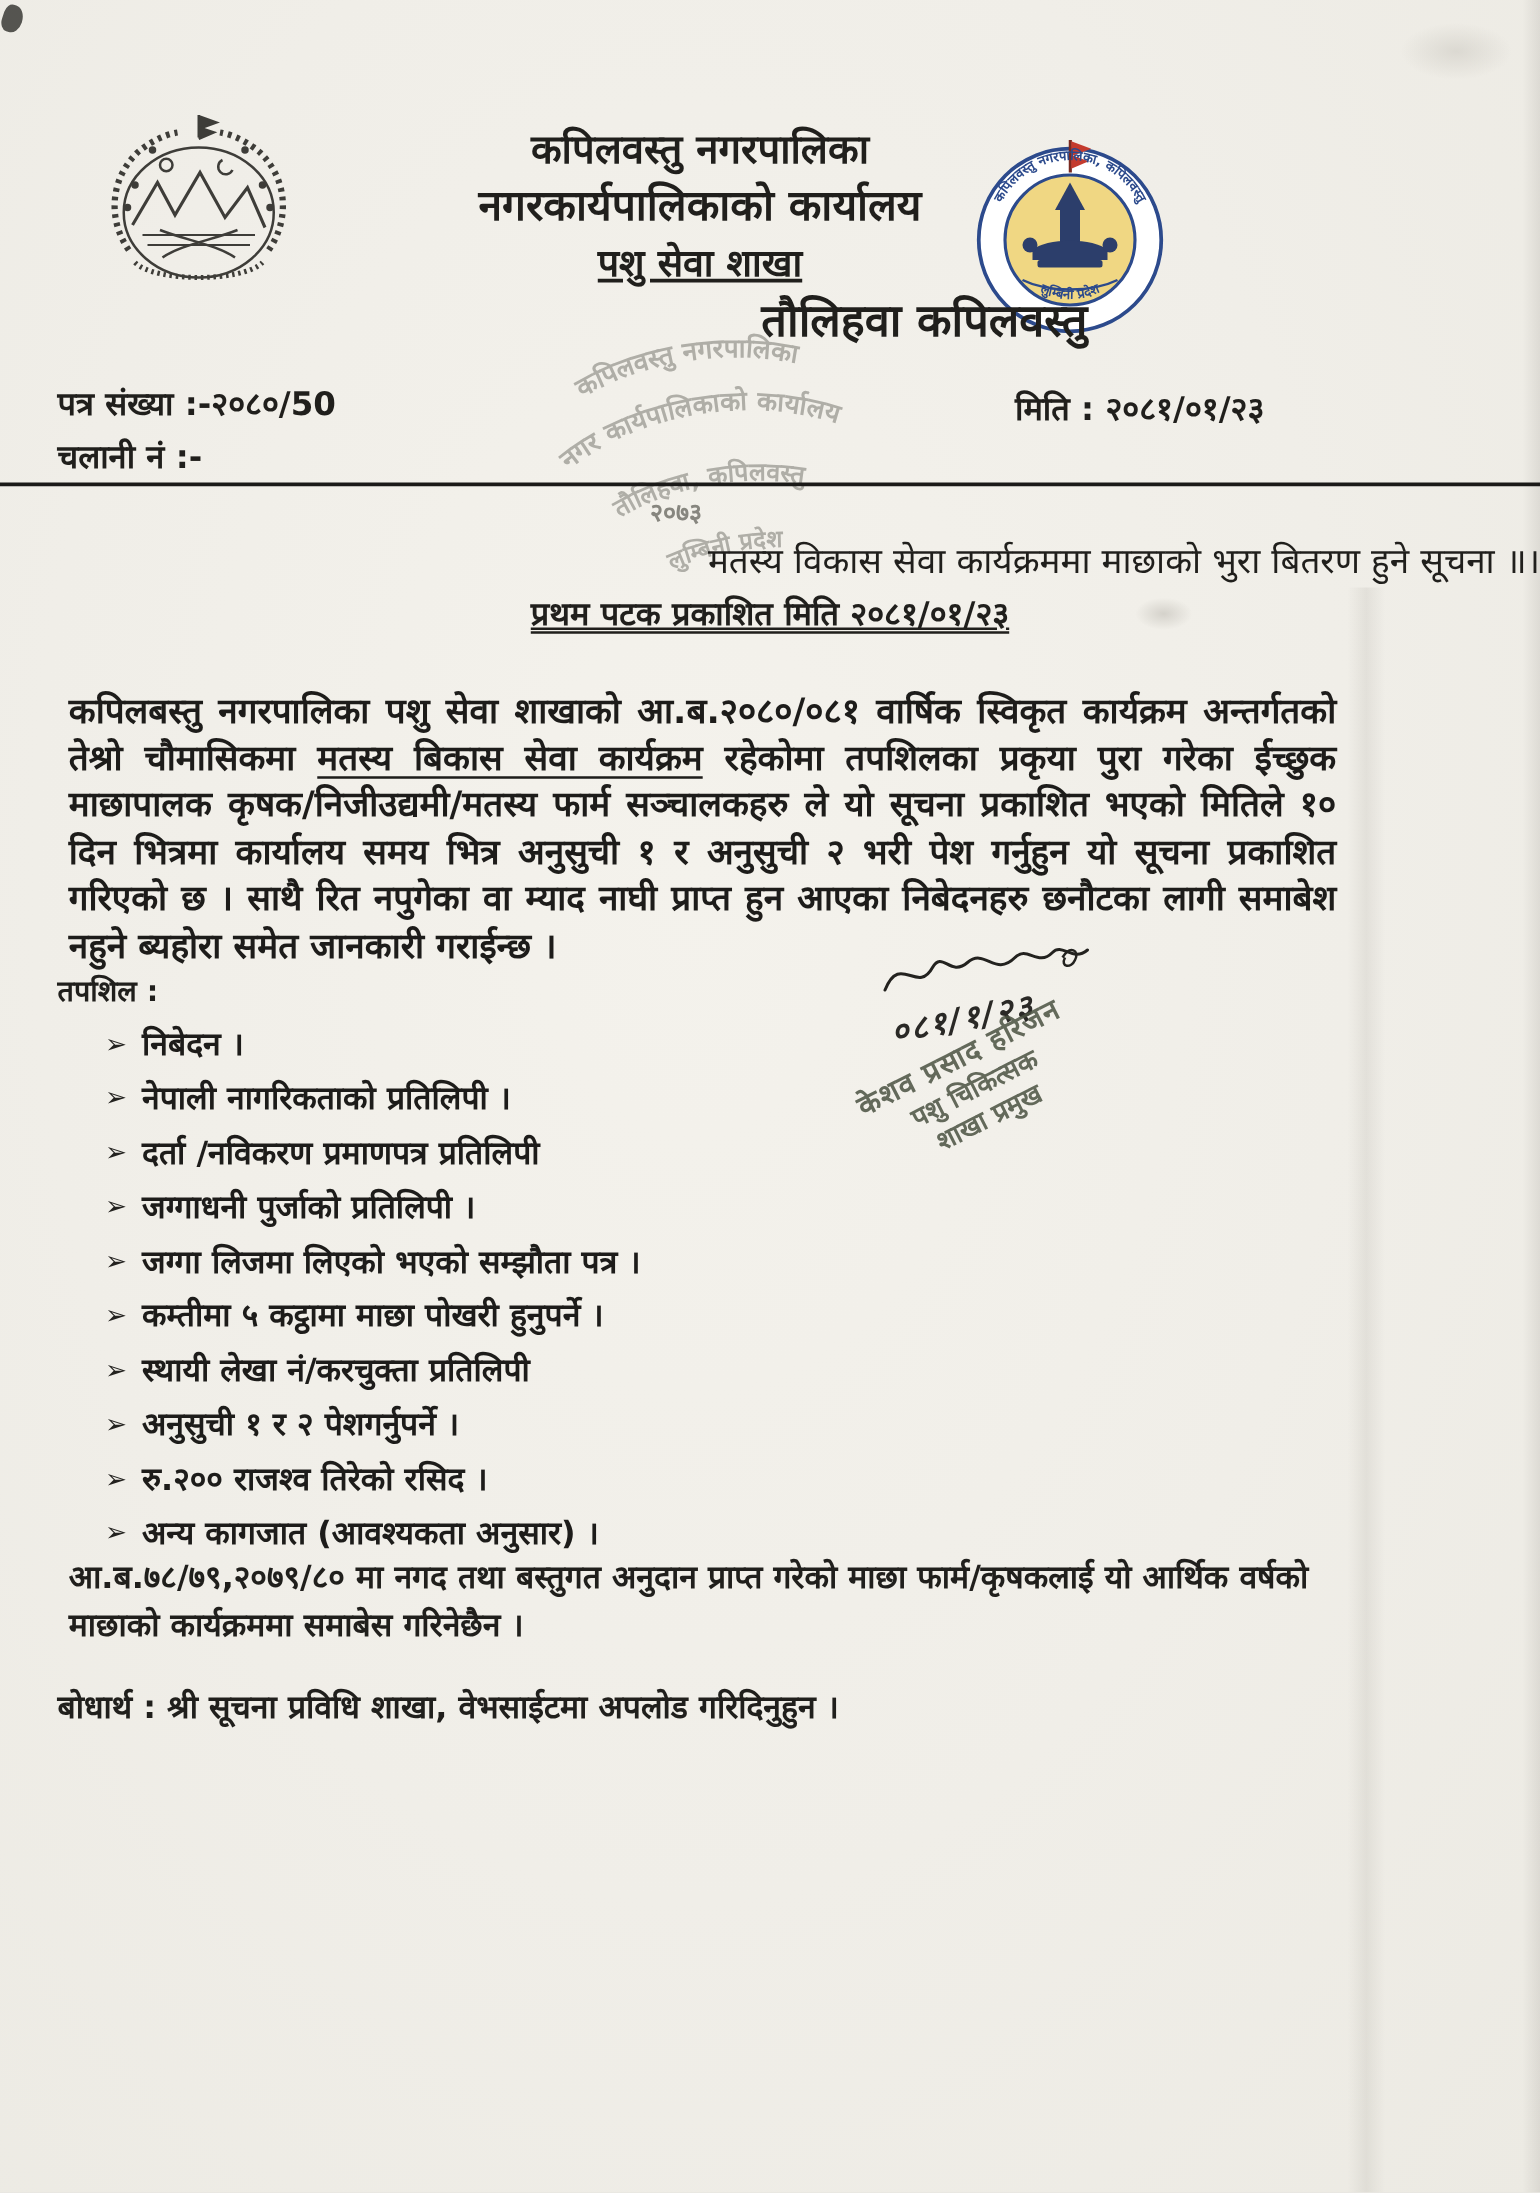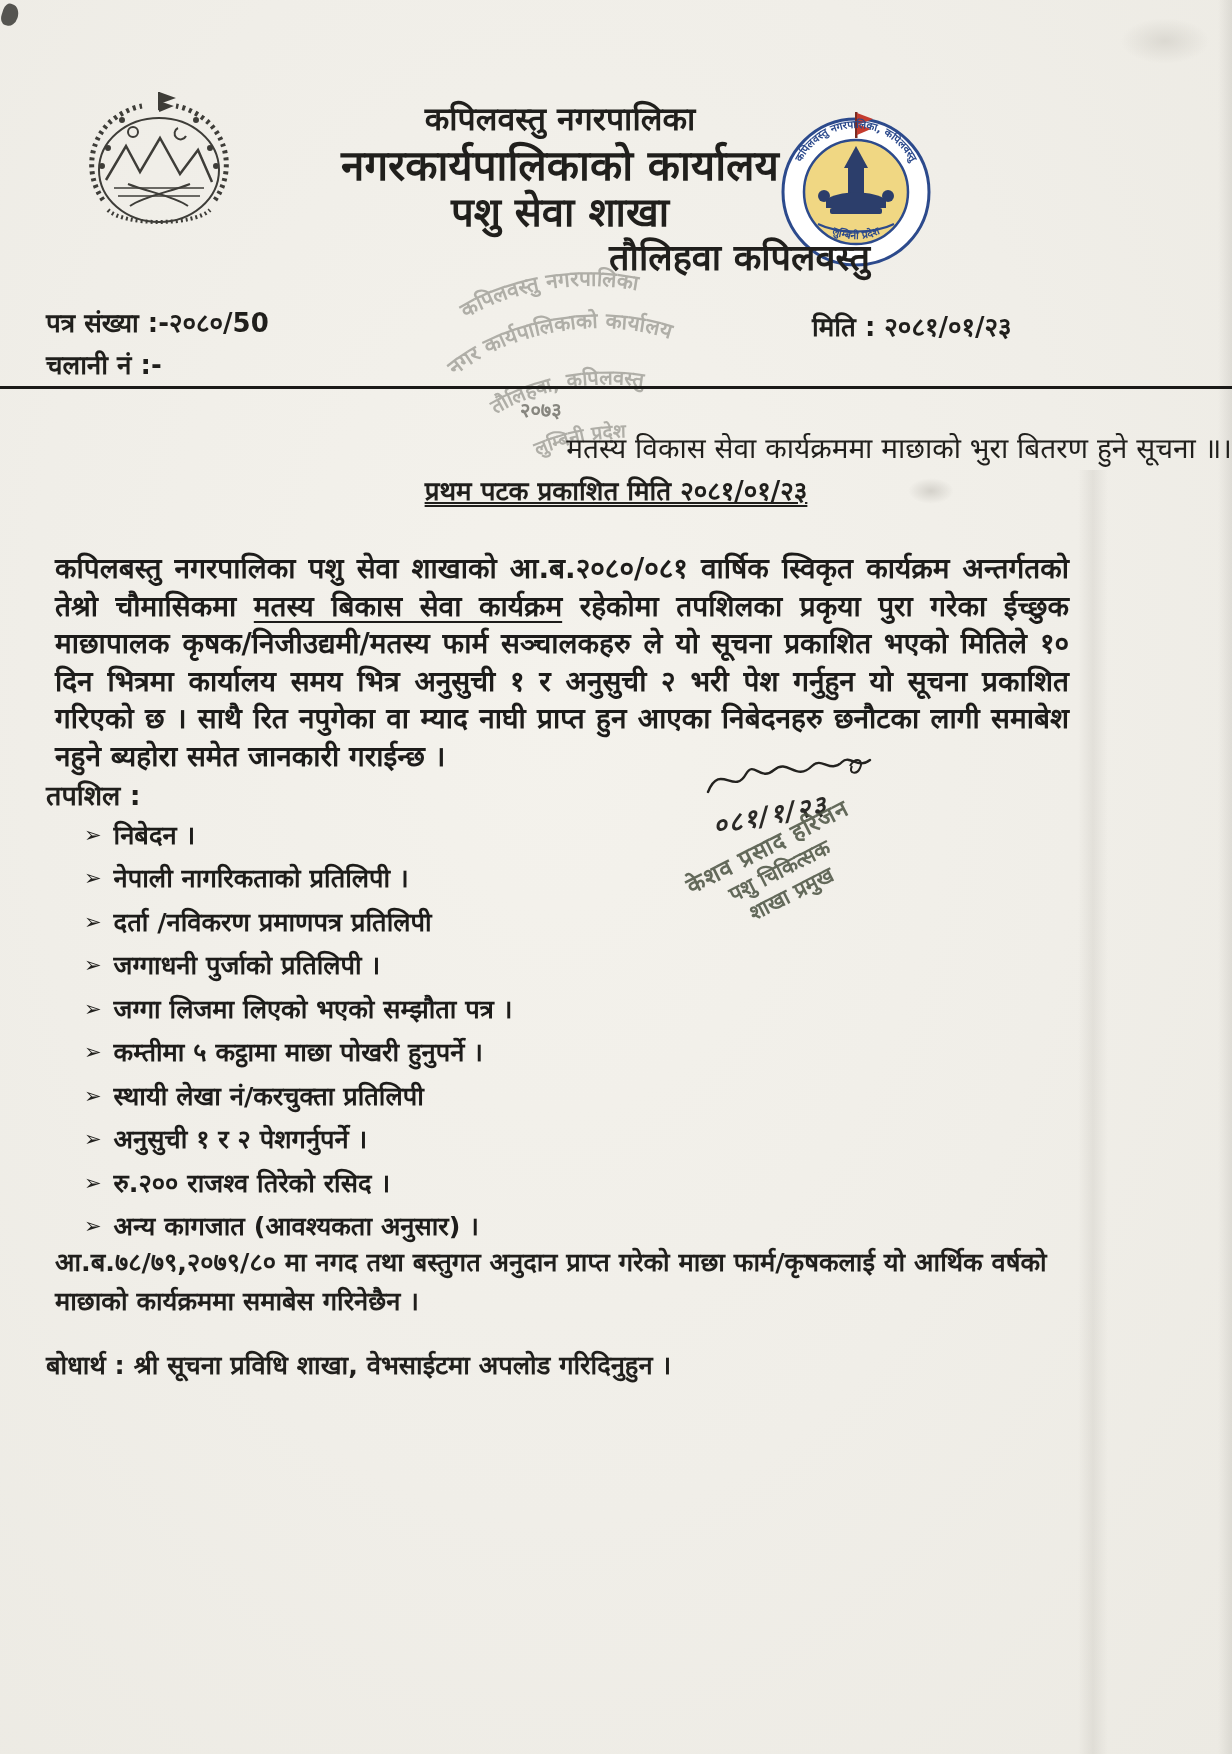"नगरकार्यपालिकाको कार्यालय" .hdr .l2 { font-size: 42px -> 34px }
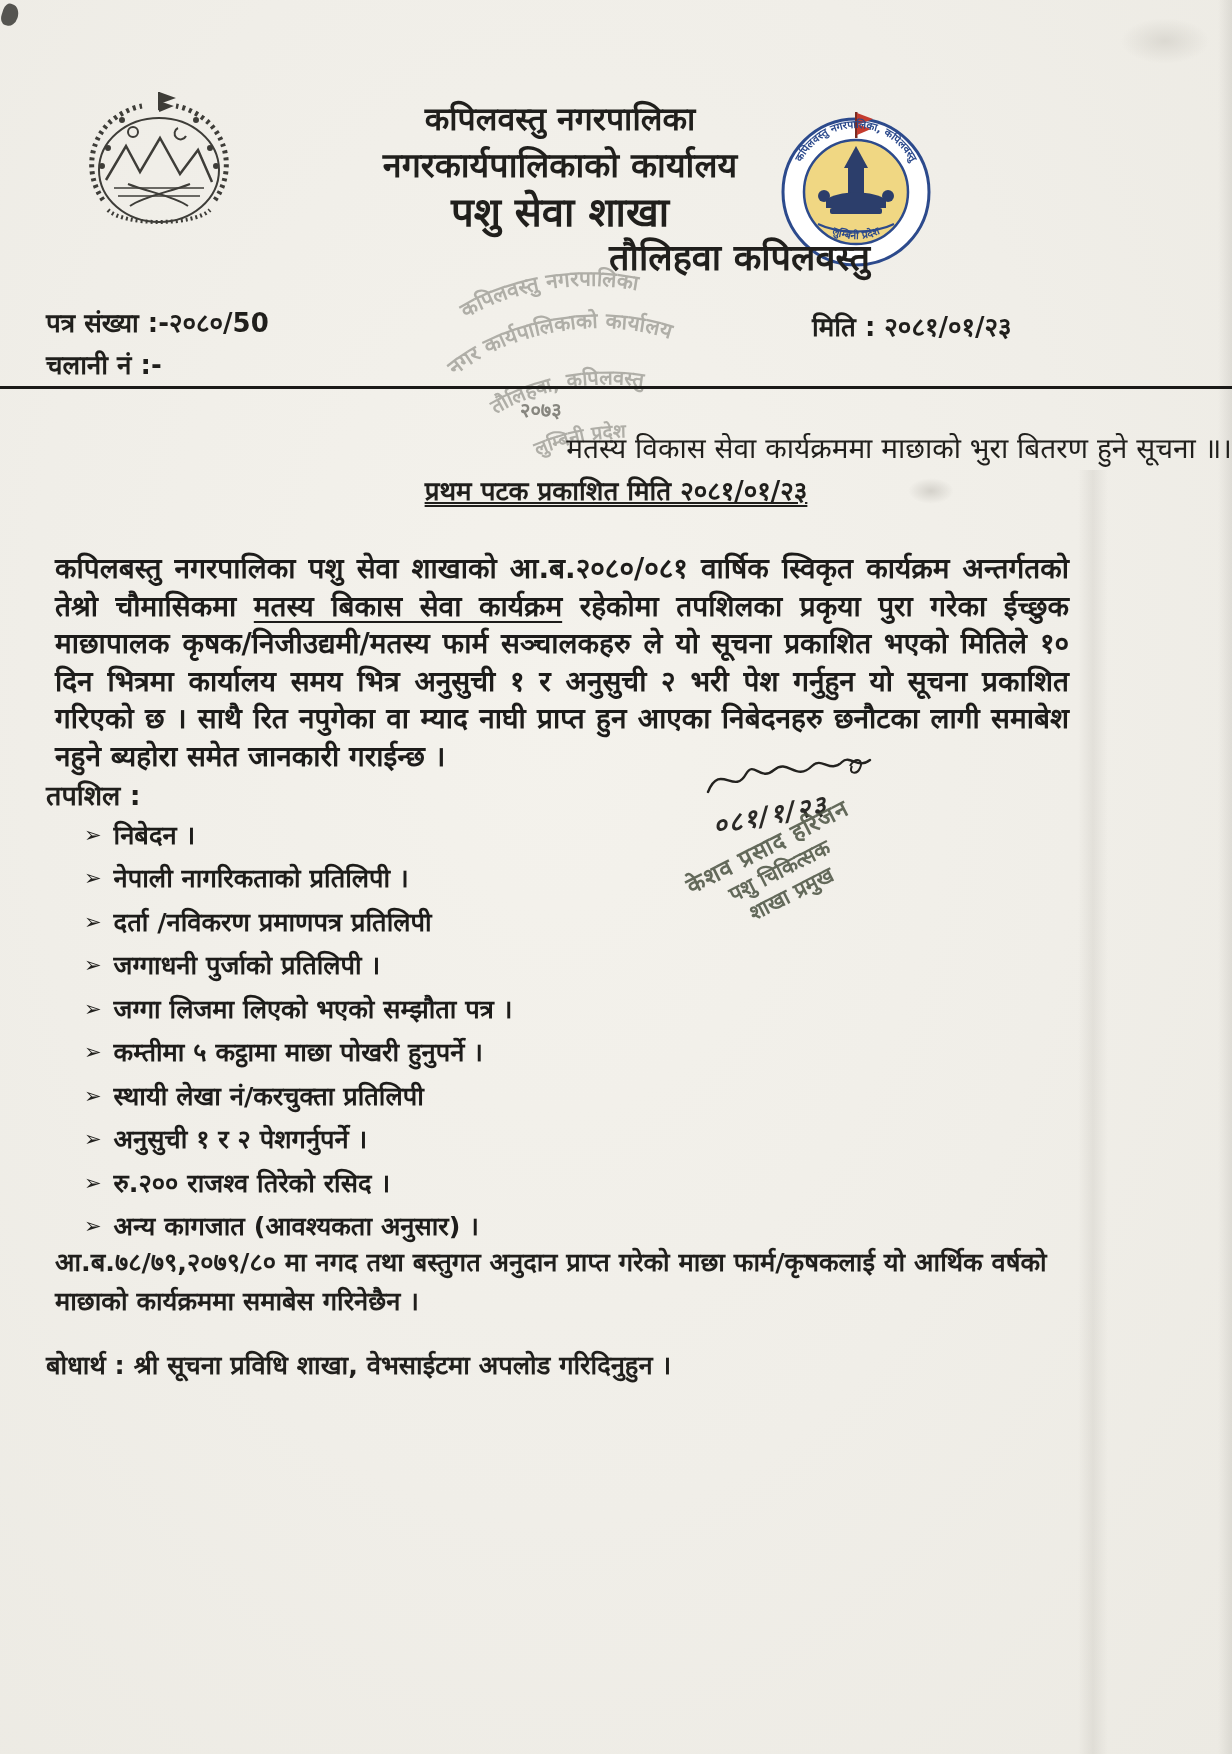"पशु सेवा शाखा" .hdr .l3 { font-size: 40px -> 30px; text-decoration: none -> underline }
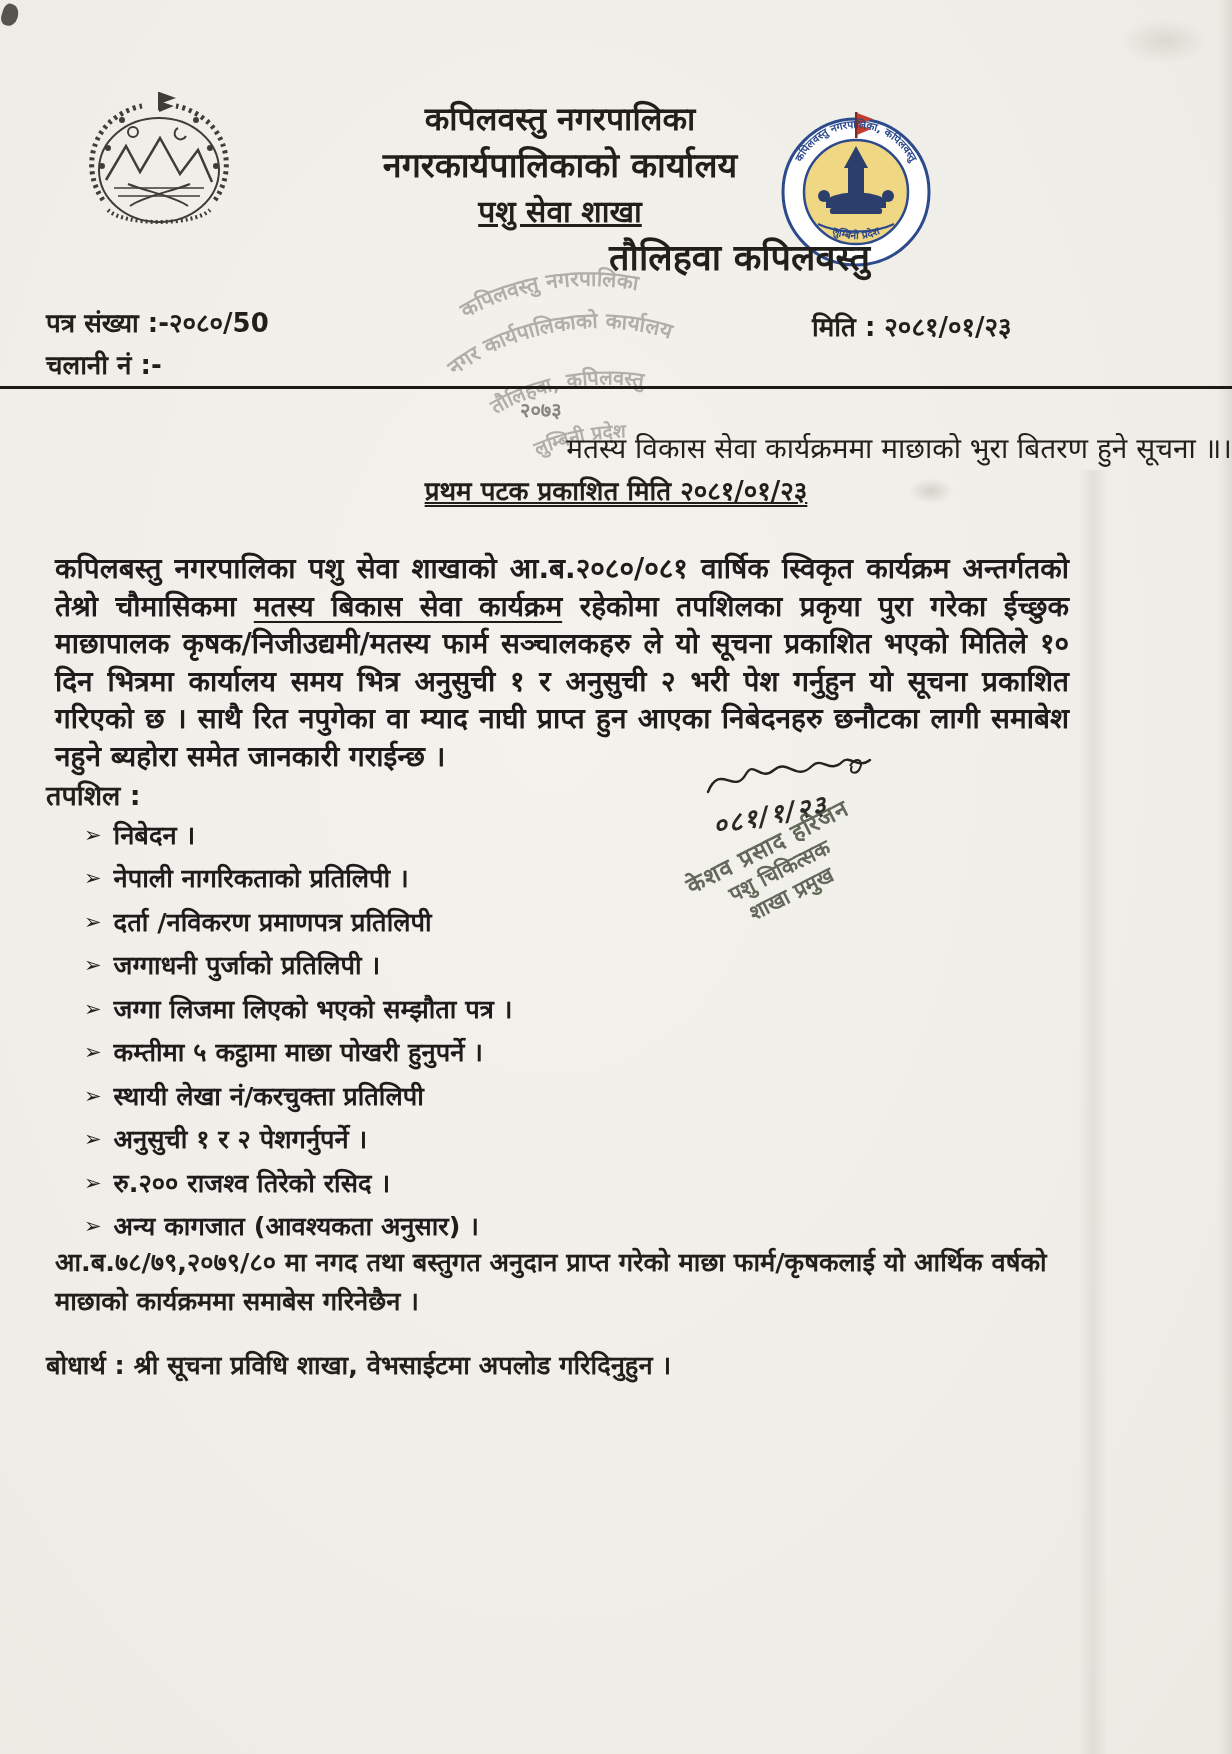"तपशिल :" .tapashil { font-size: 27px -> 23px }
